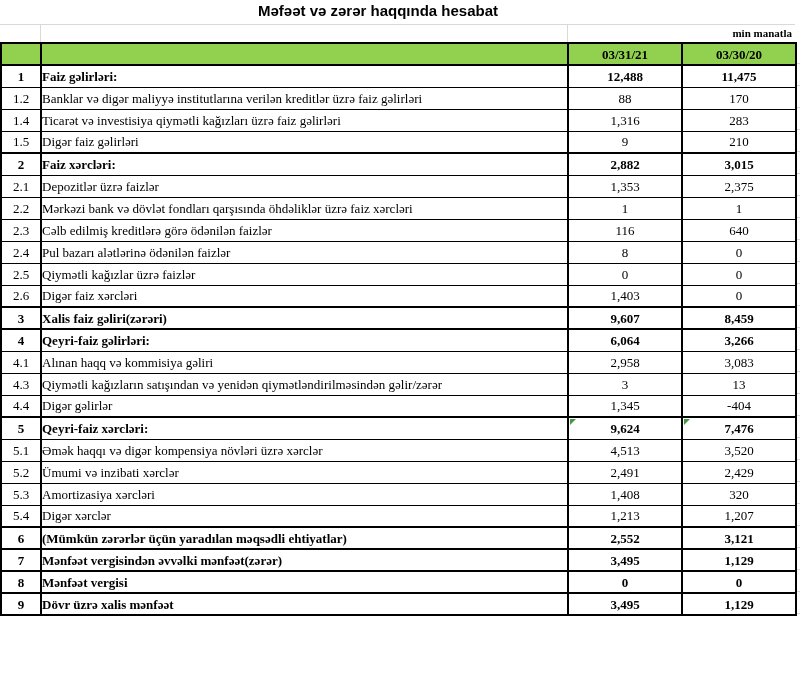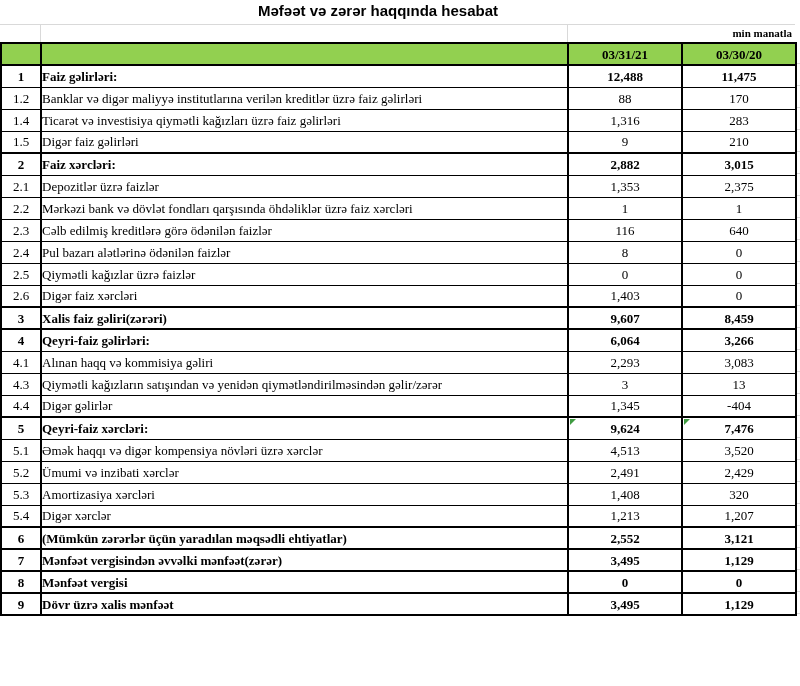"2,293" span.val { text: 2,293 -> 2,958 }
